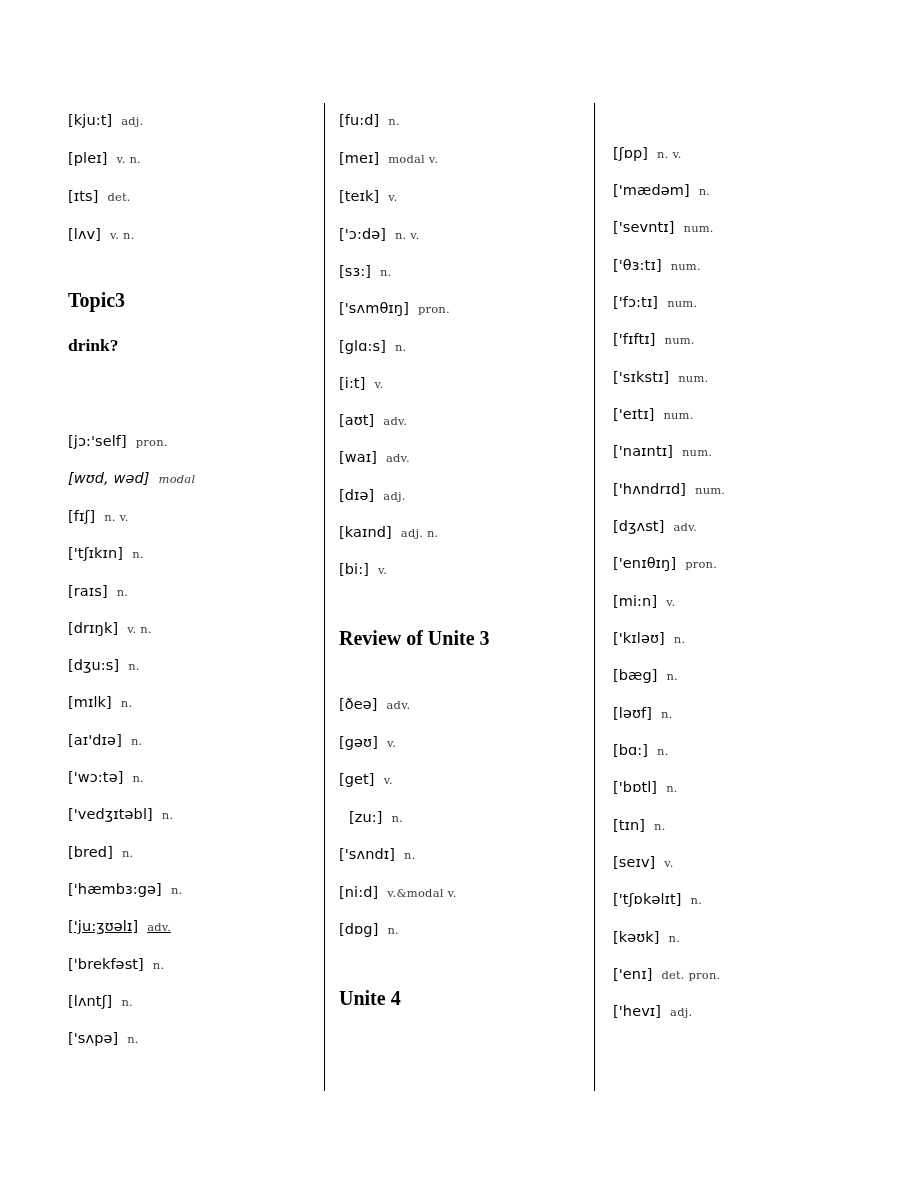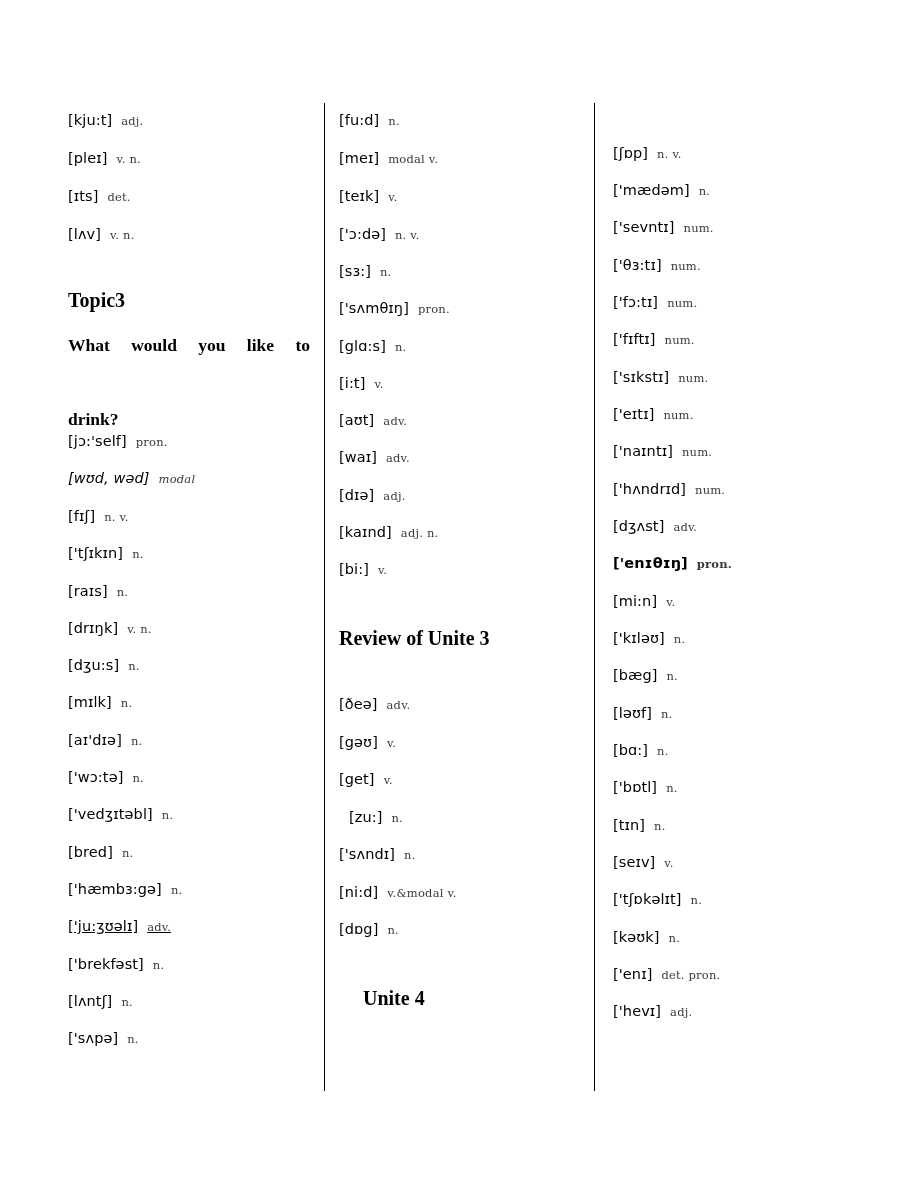"What would you like to" span.heading-just { html: <span>What would you like to</span> -> none }
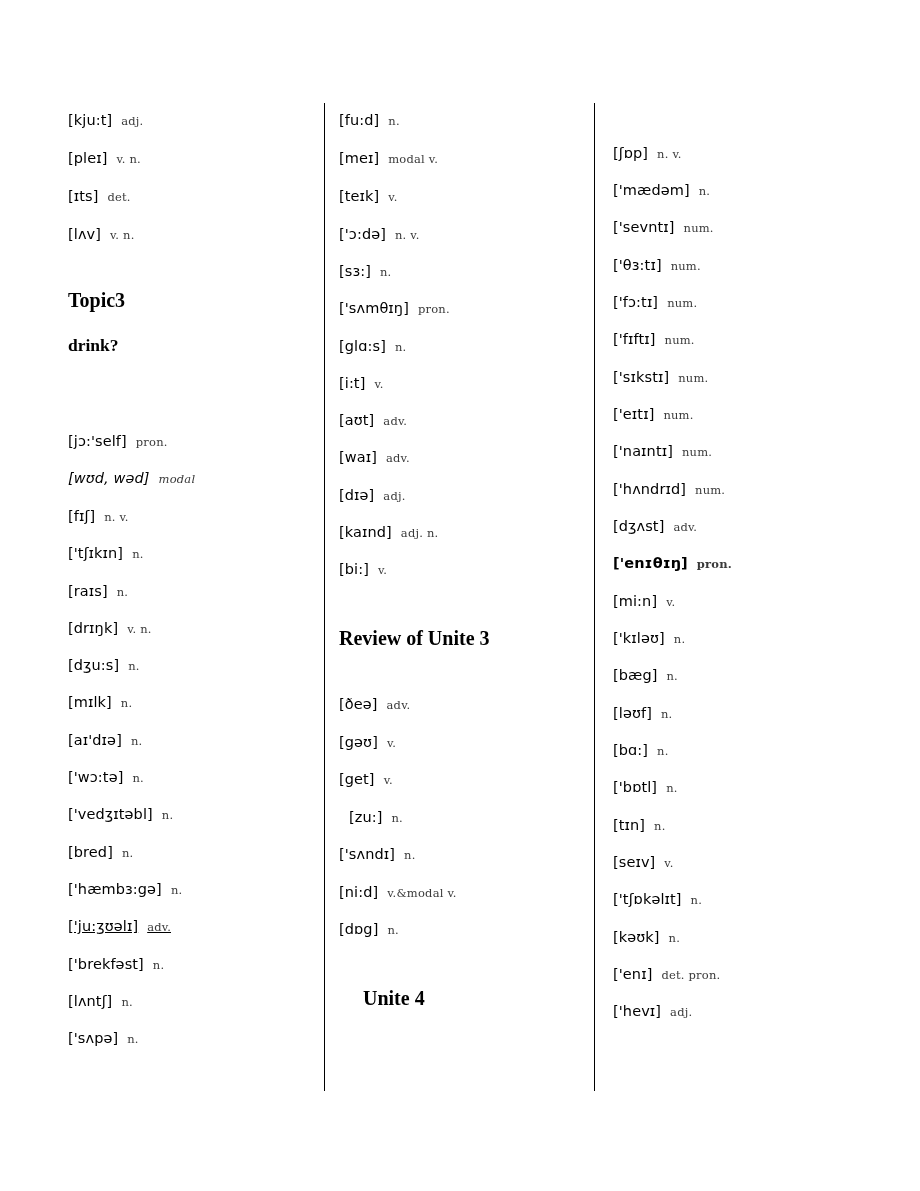"['enɪθɪŋ] pron." div.entry { font-weight: bold -> none }
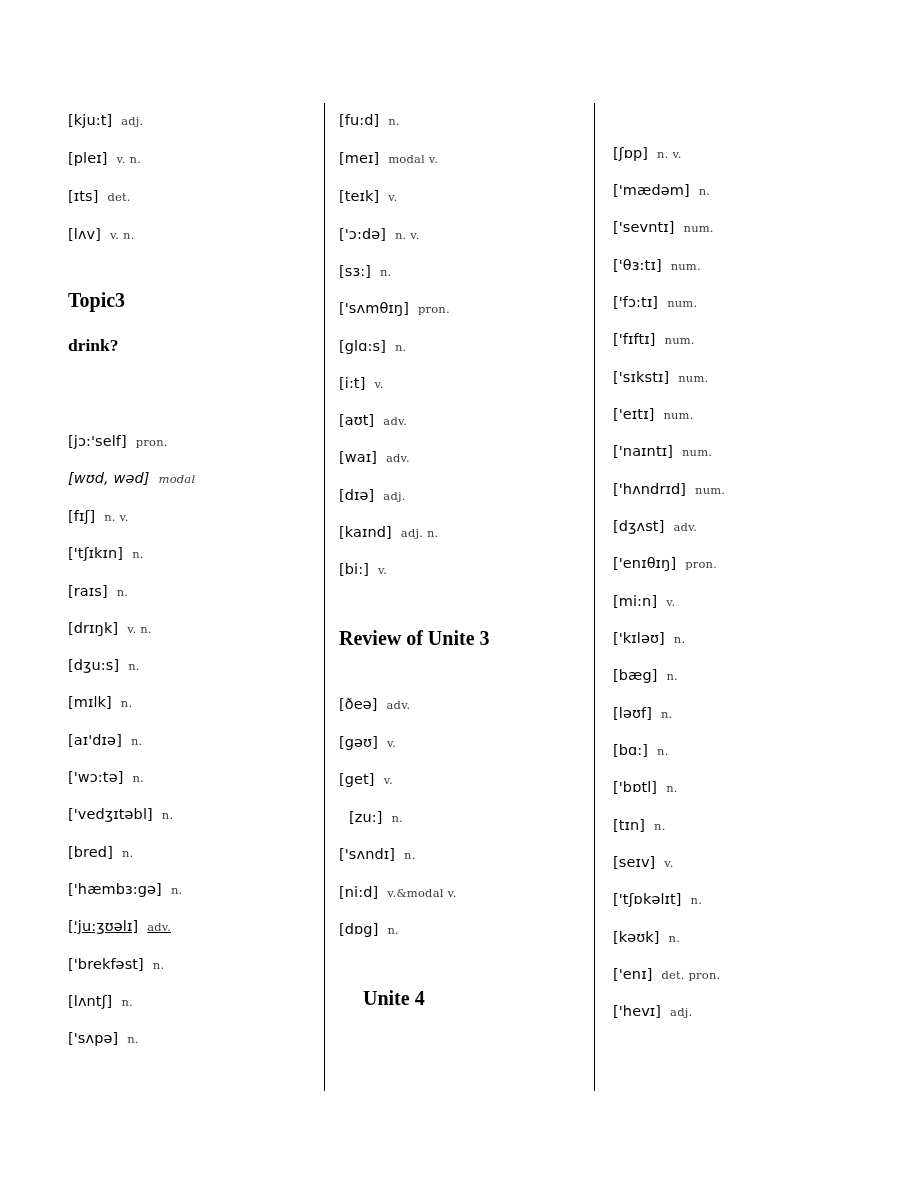"Unite 4" div.heading { margin-left: 24px -> none }
